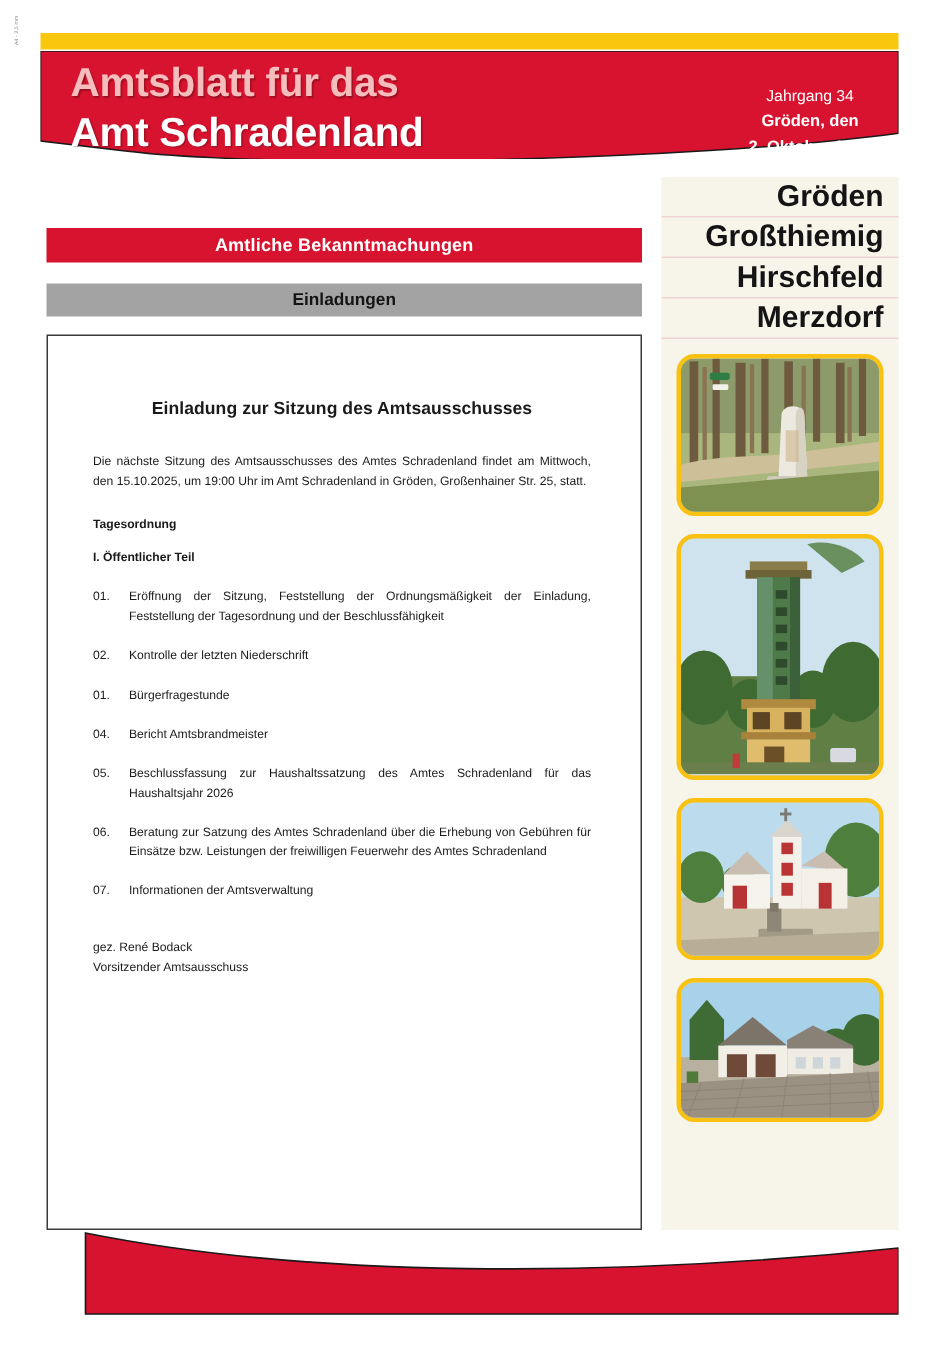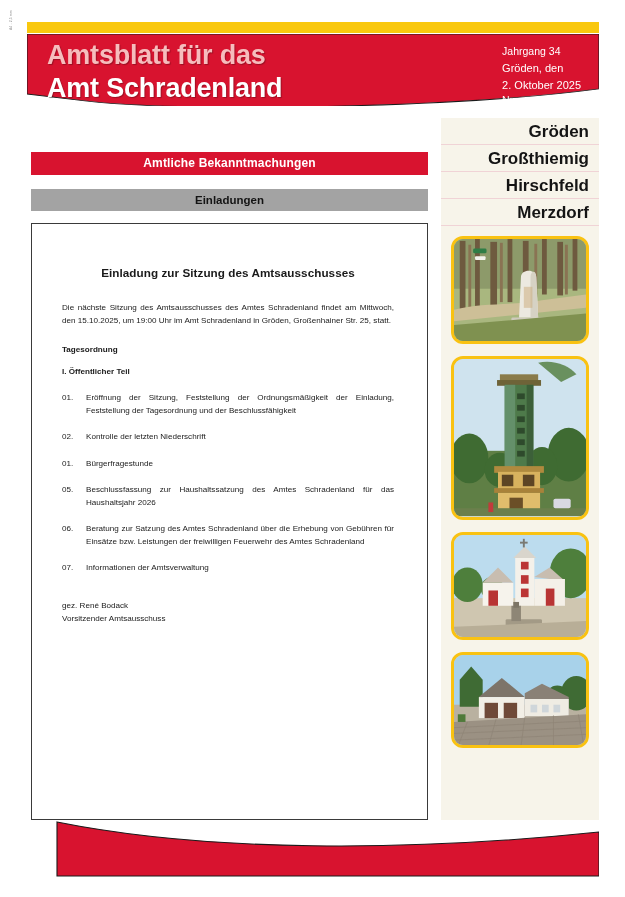"Jahrgang 34" .issue-block { text-align: left -> center; top: 10px -> 23px }
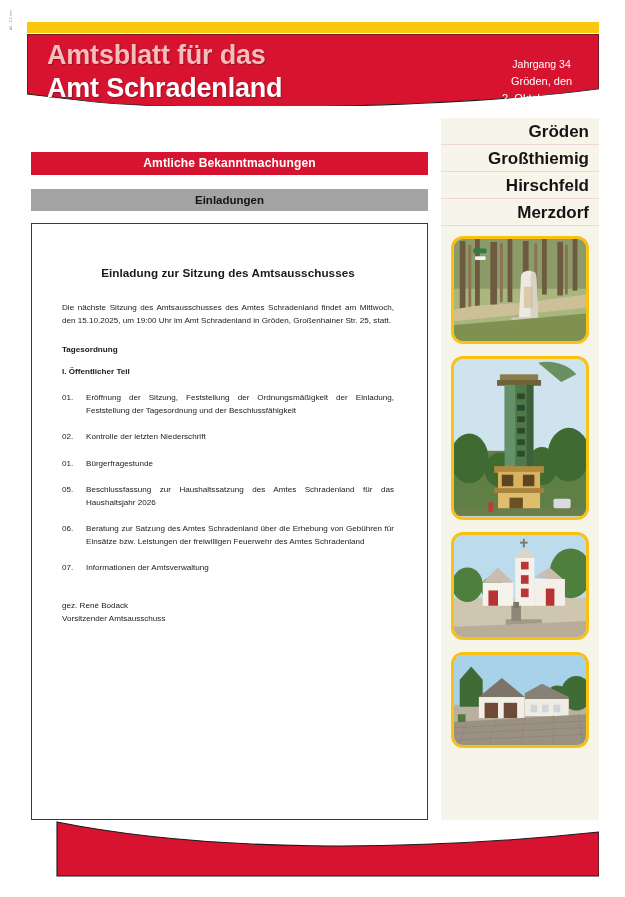"Gröden, den" .issue-block .b { font-weight: normal -> bold }
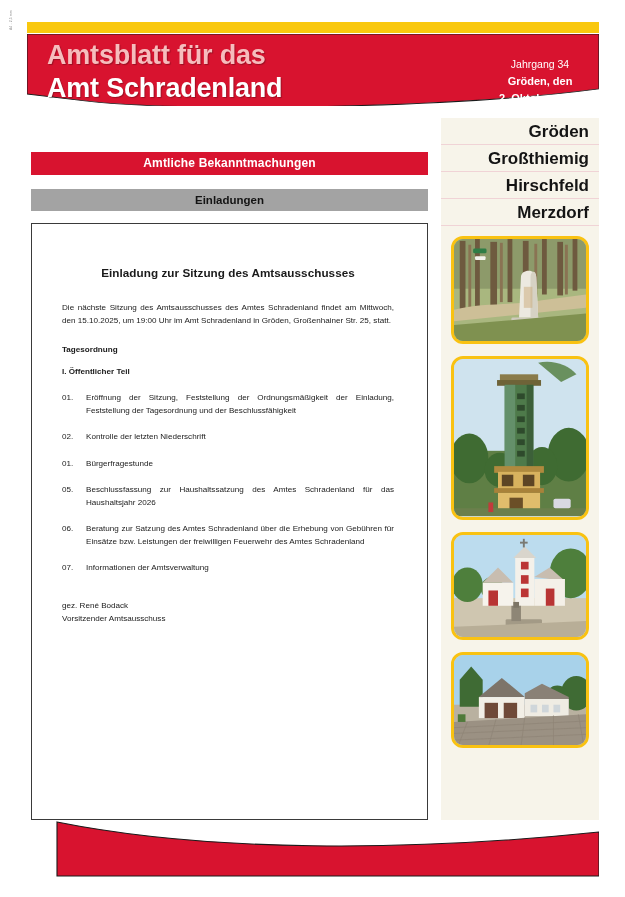"Gröden" .village { font-size: 17px -> 20px }
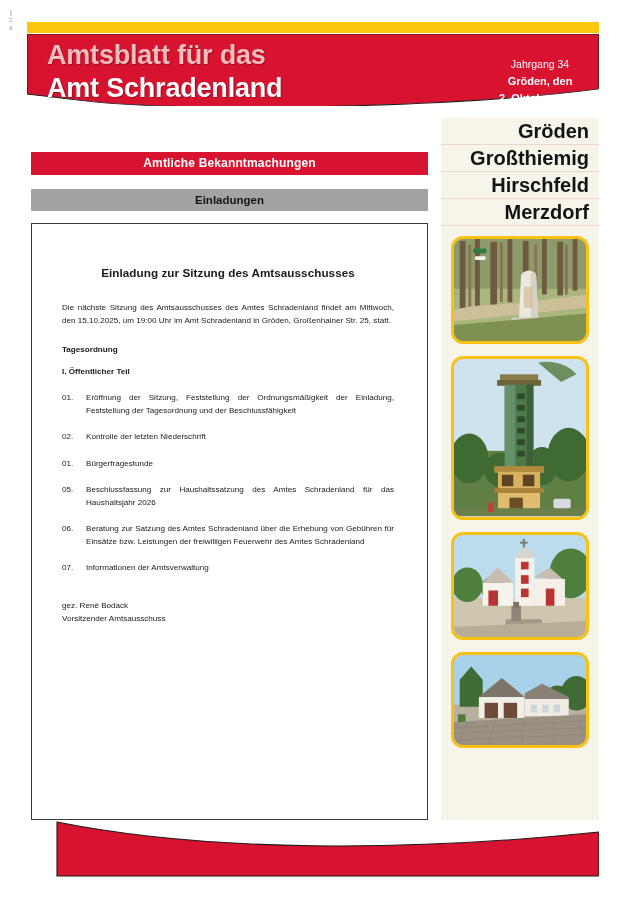"04." li { html: none -> <li> <span>04.</span> <span>Bericht Amtsbrandmeister</span> </li> }
